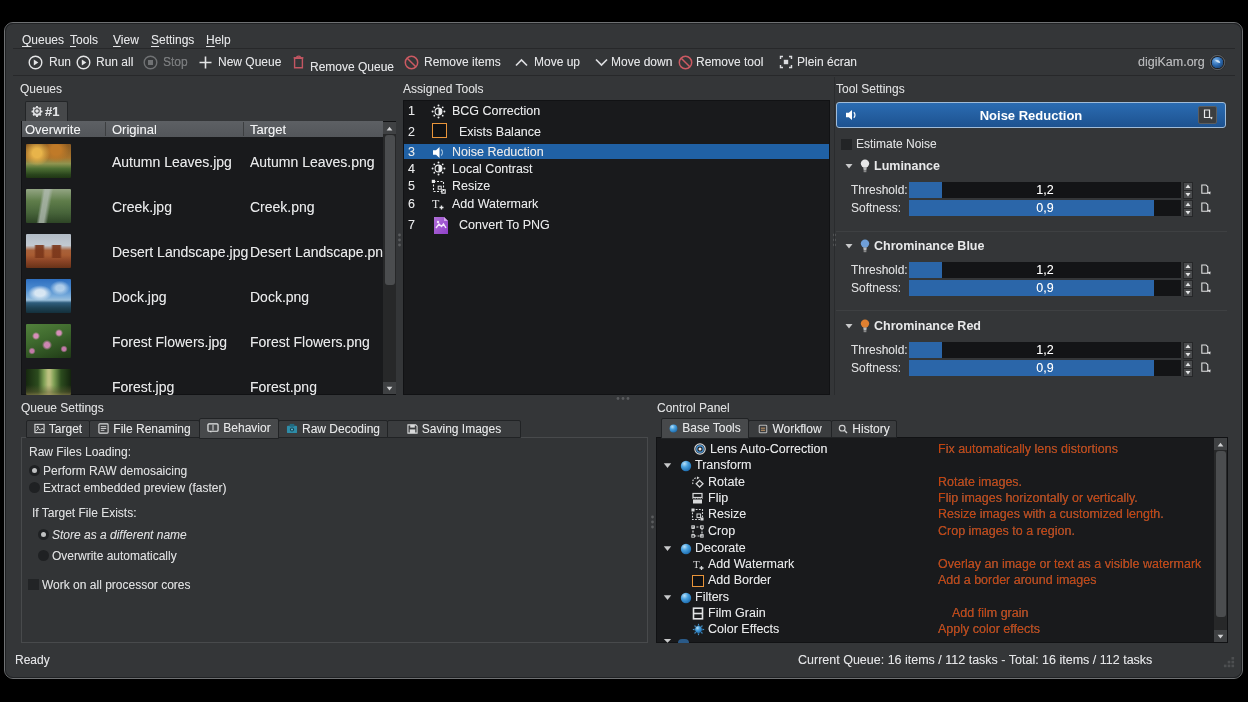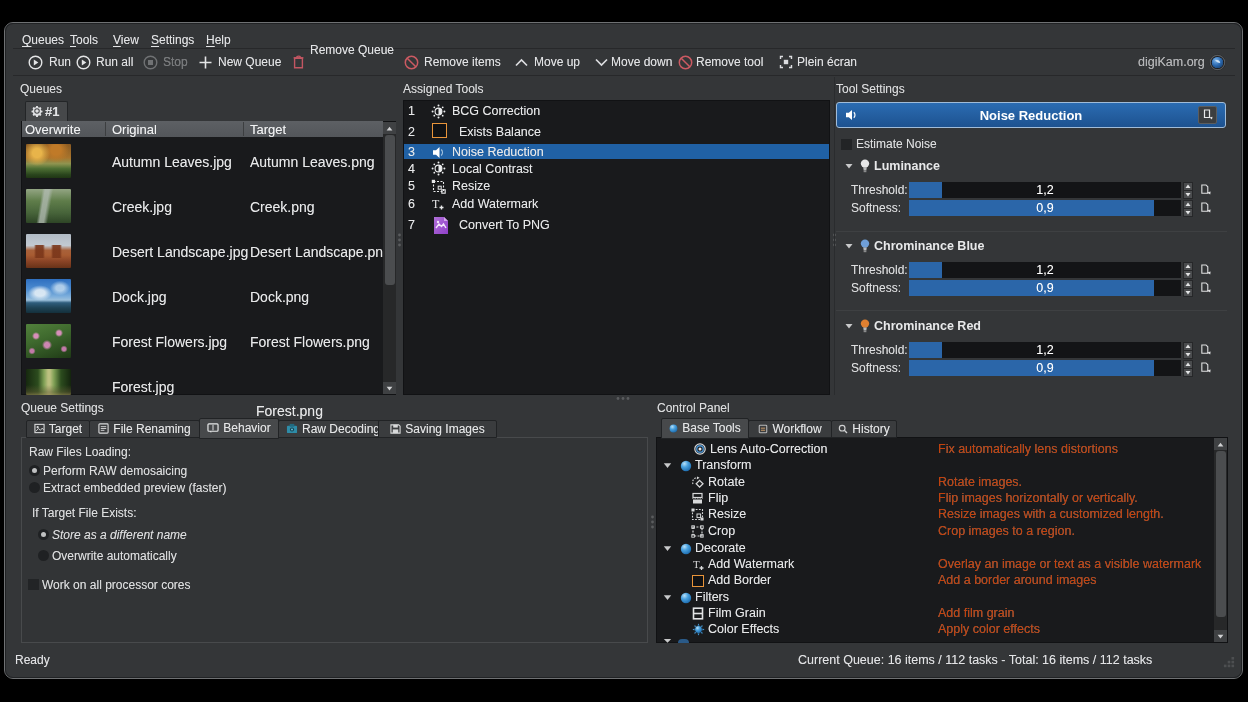"Remove Queue" div.txt { top: 43px -> 60px }
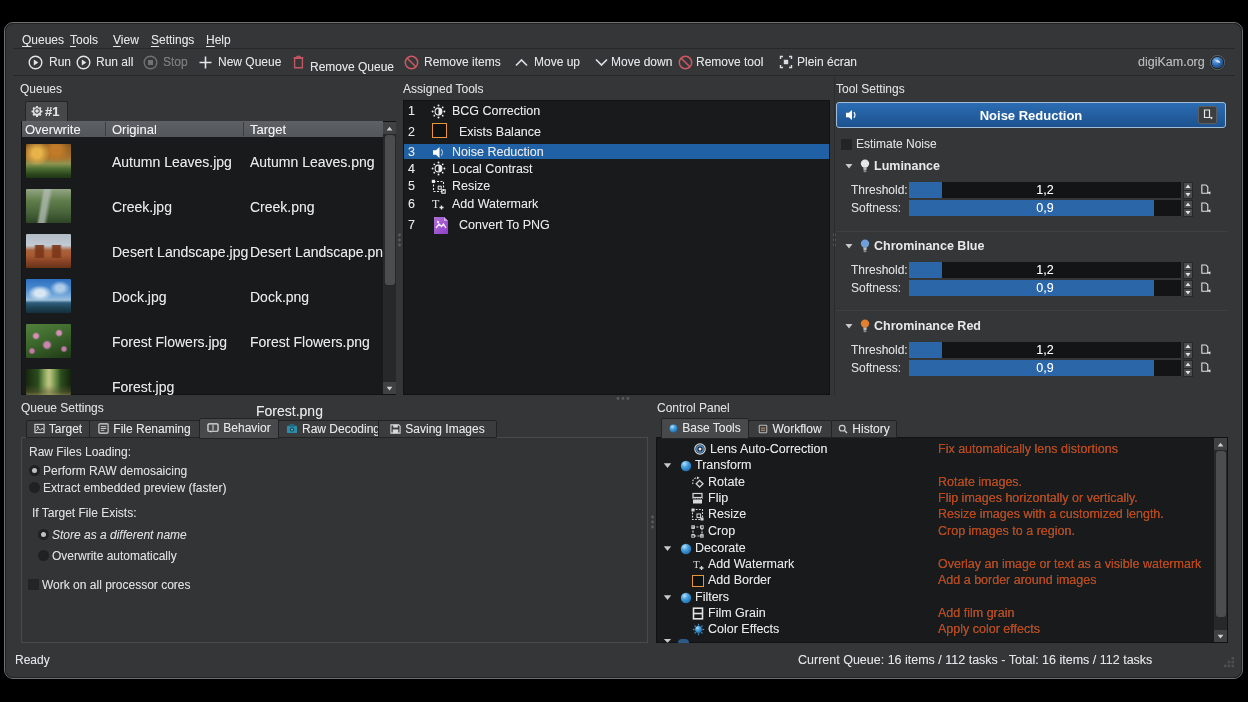"Forest.png" div.row-name { left: 256px -> 250px; margin-top: 24px -> none }
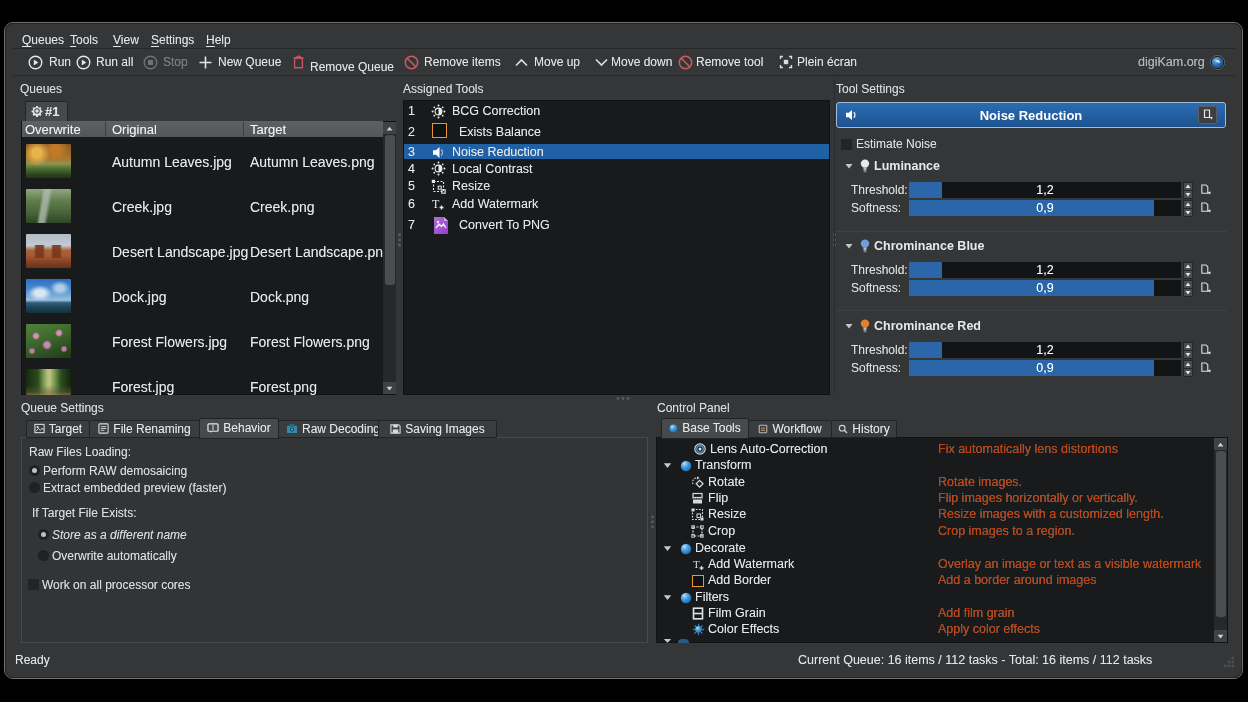"Saving Images" div.tab { left: 378px -> 387px; width: 119px -> 134px }
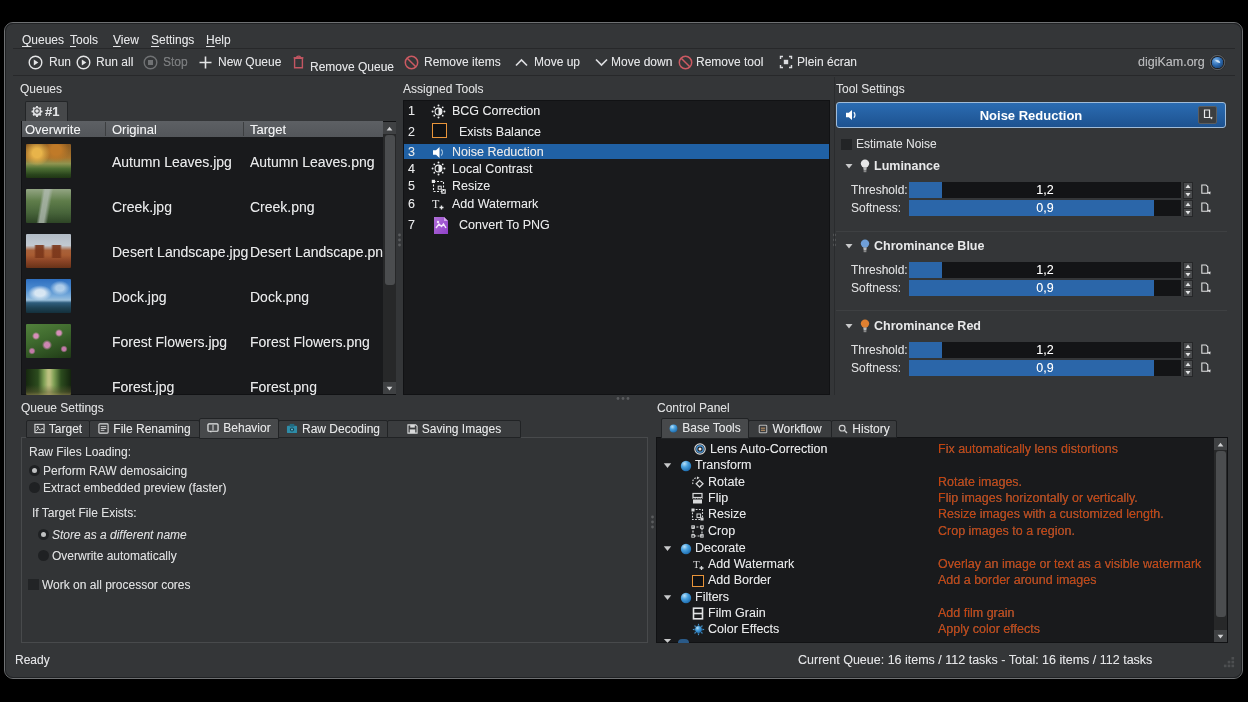"Add film grain" div.cp-desc { margin-left: none -> 14px }
